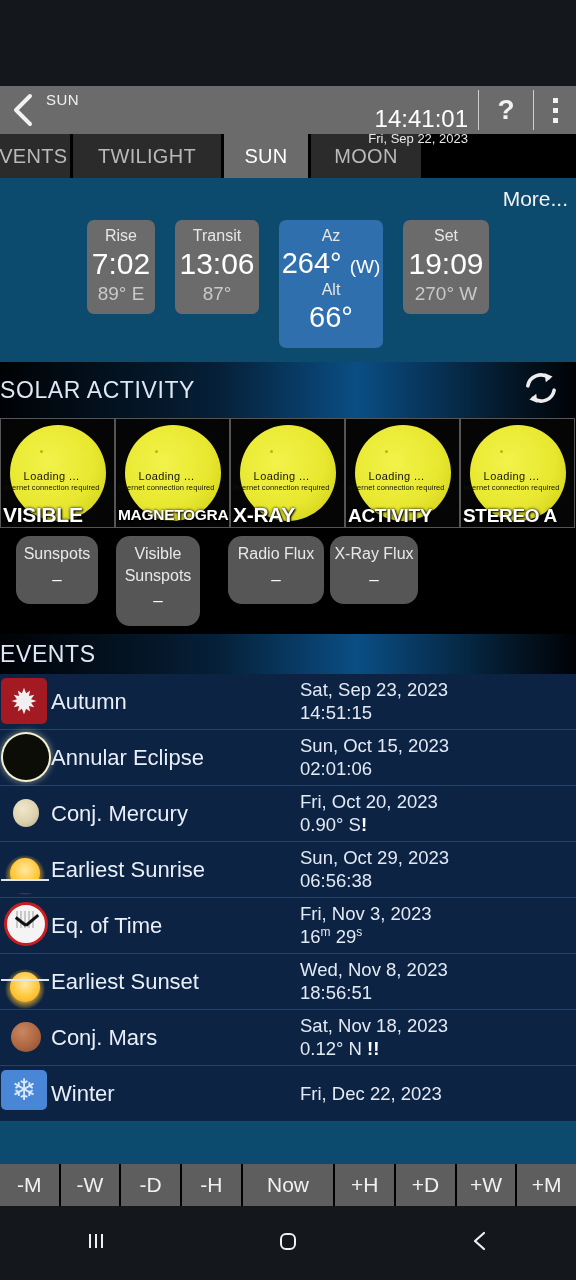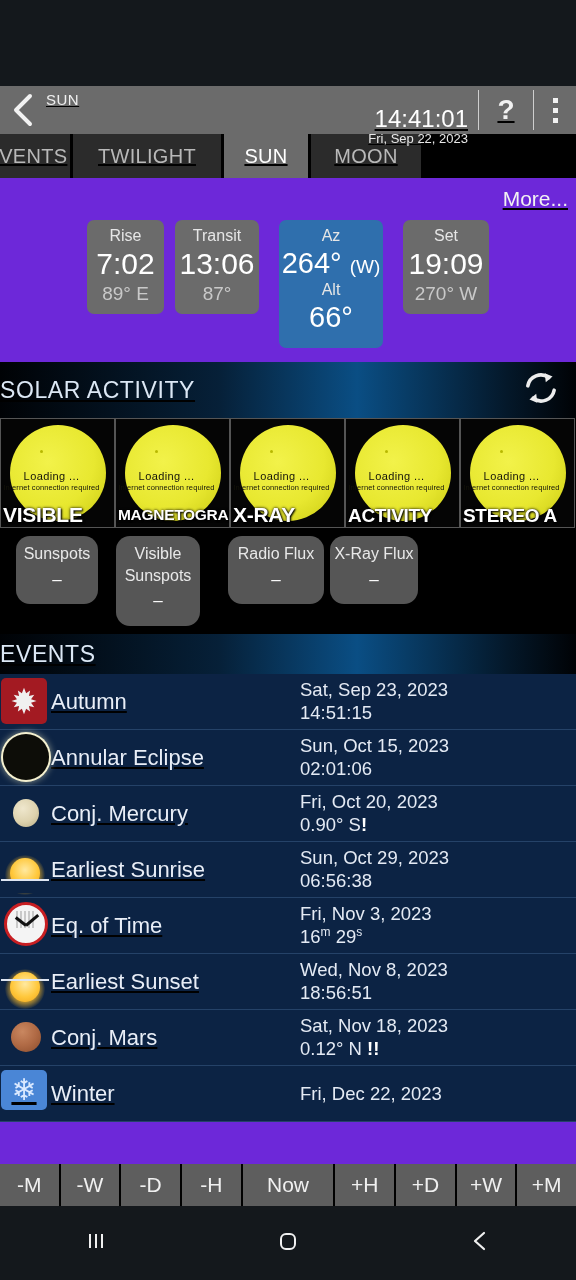"SUN" #app { background: #6d28d9 -> #0c4a6e; text-decoration: underline -> none }
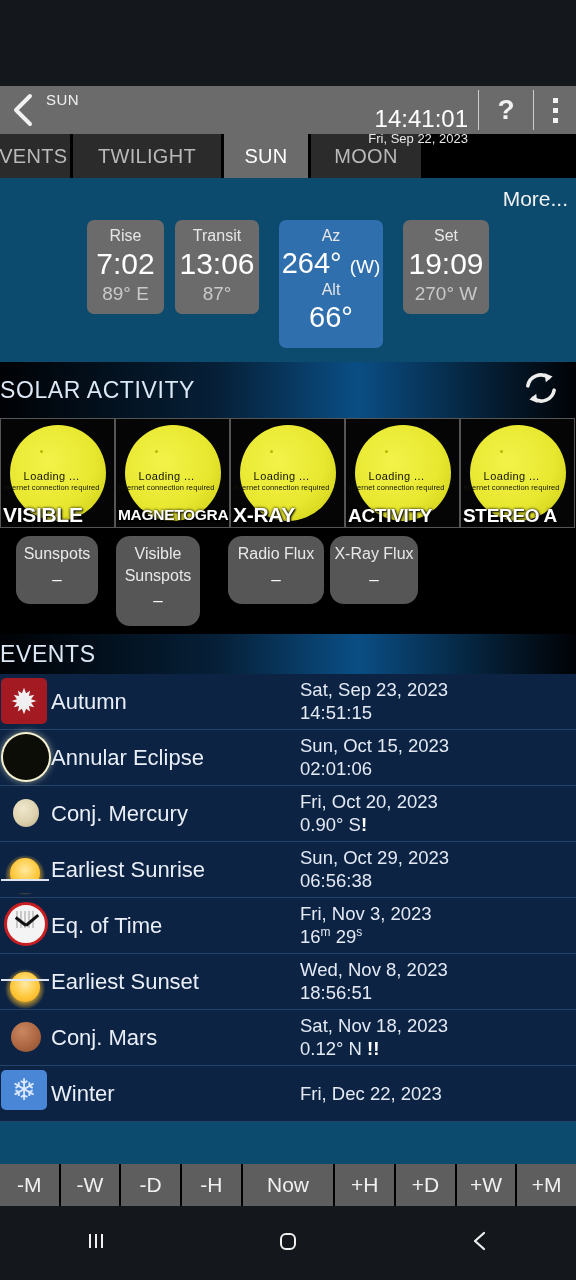"Rise" .card.c-rise { width: 77px -> 68px }
